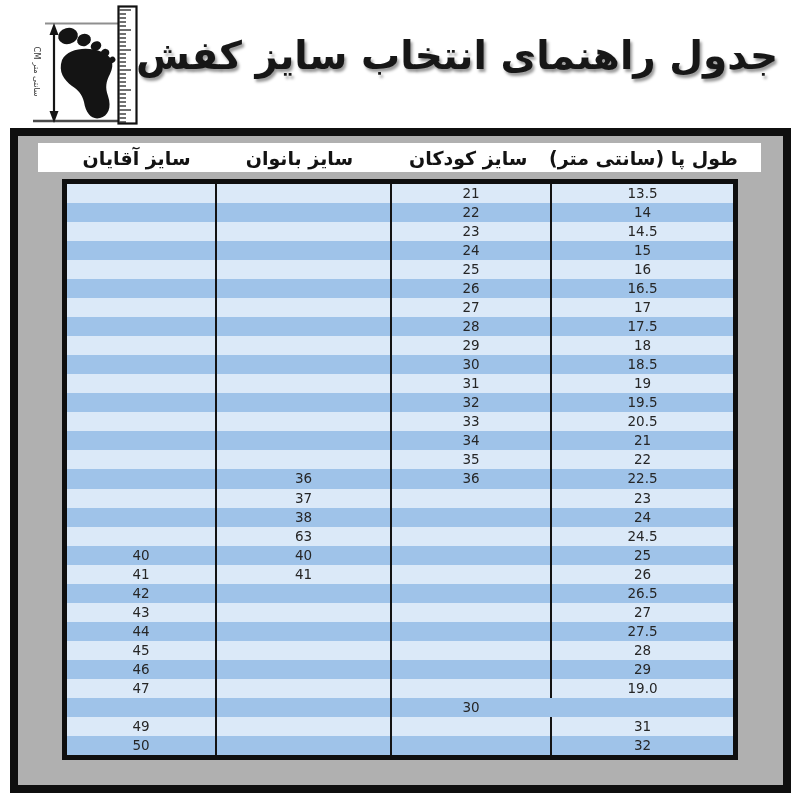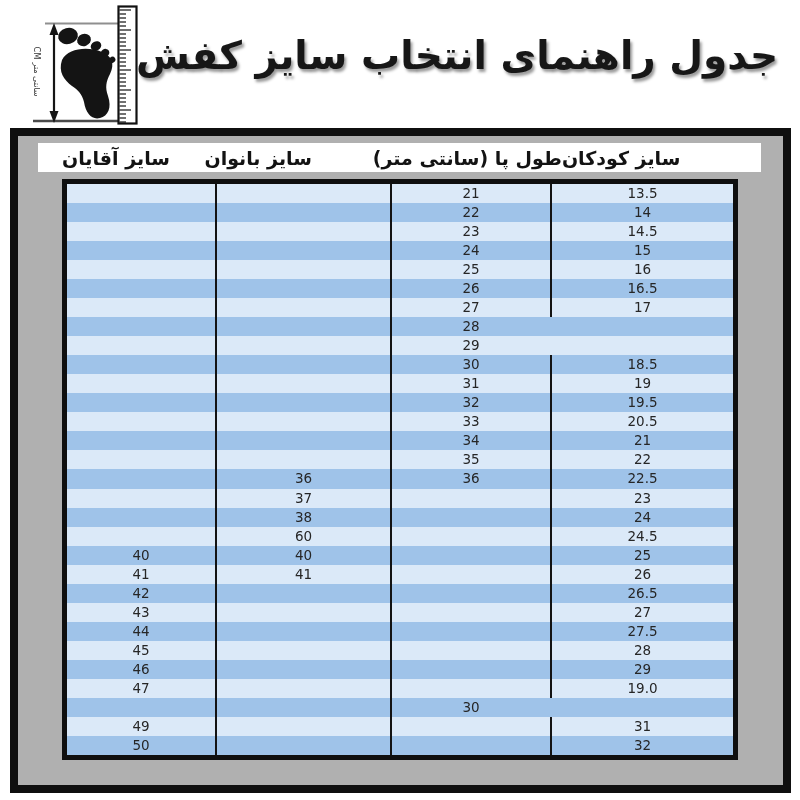"سایز آقایان" .hcell { text-align: left -> center }
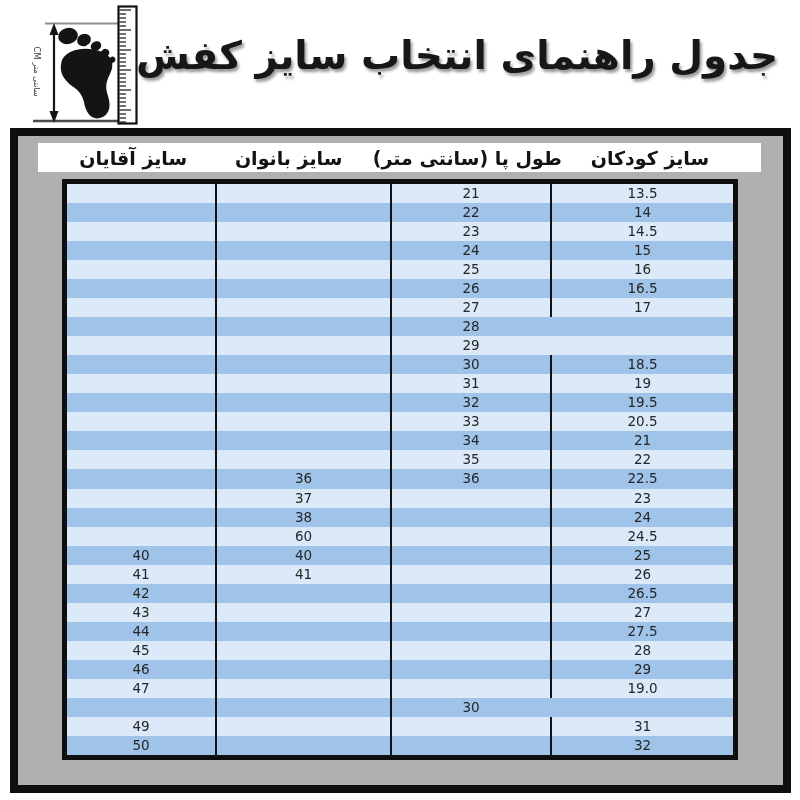"طول پا (سانتی متر)" div.hcell { order: before "سایز کودکان" -> after "سایز کودکان" }
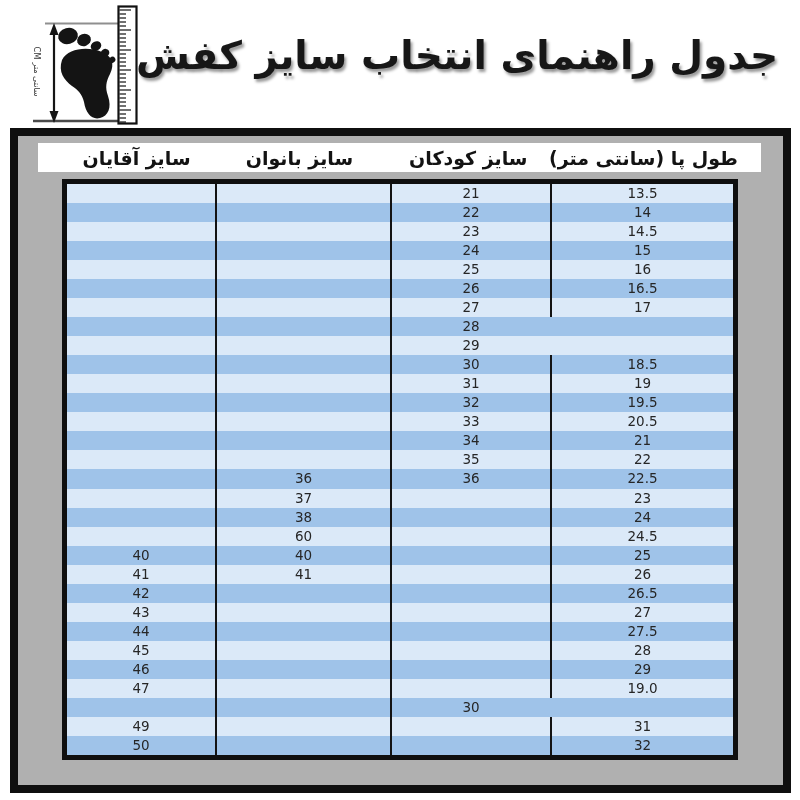"17.5" div.t-cell { html: none -> <div>17.5</div> }
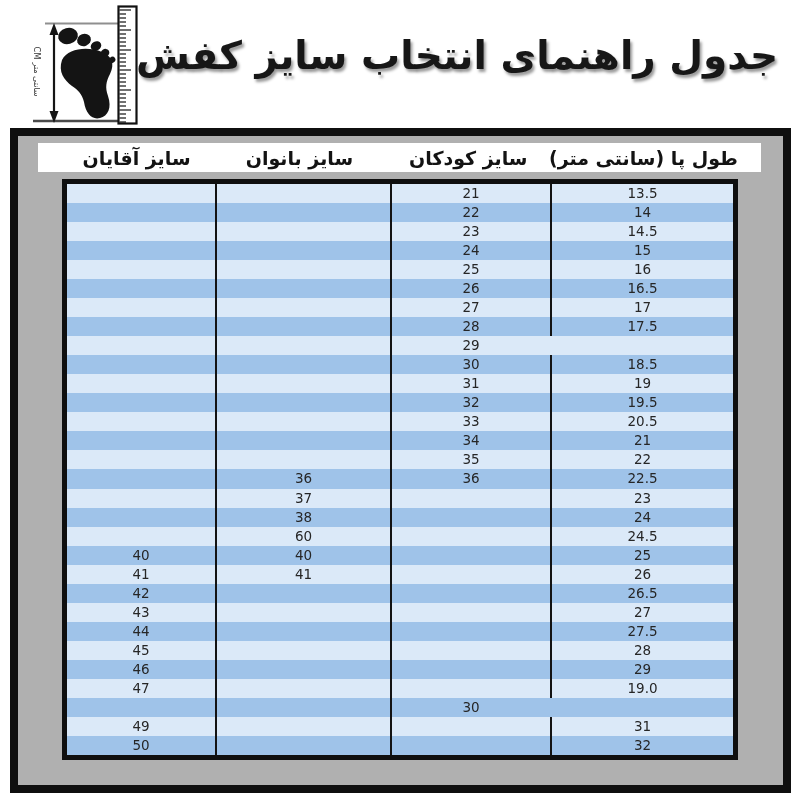"18" div.t-cell { html: none -> <div>18</div> }
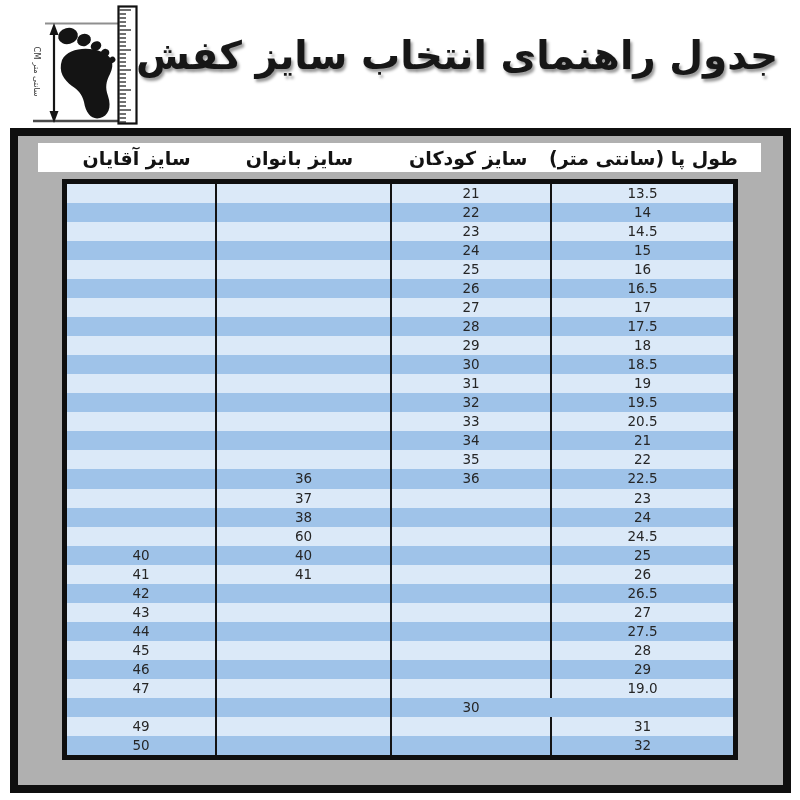"60" div.t-cell { text: 60 -> 63 }
